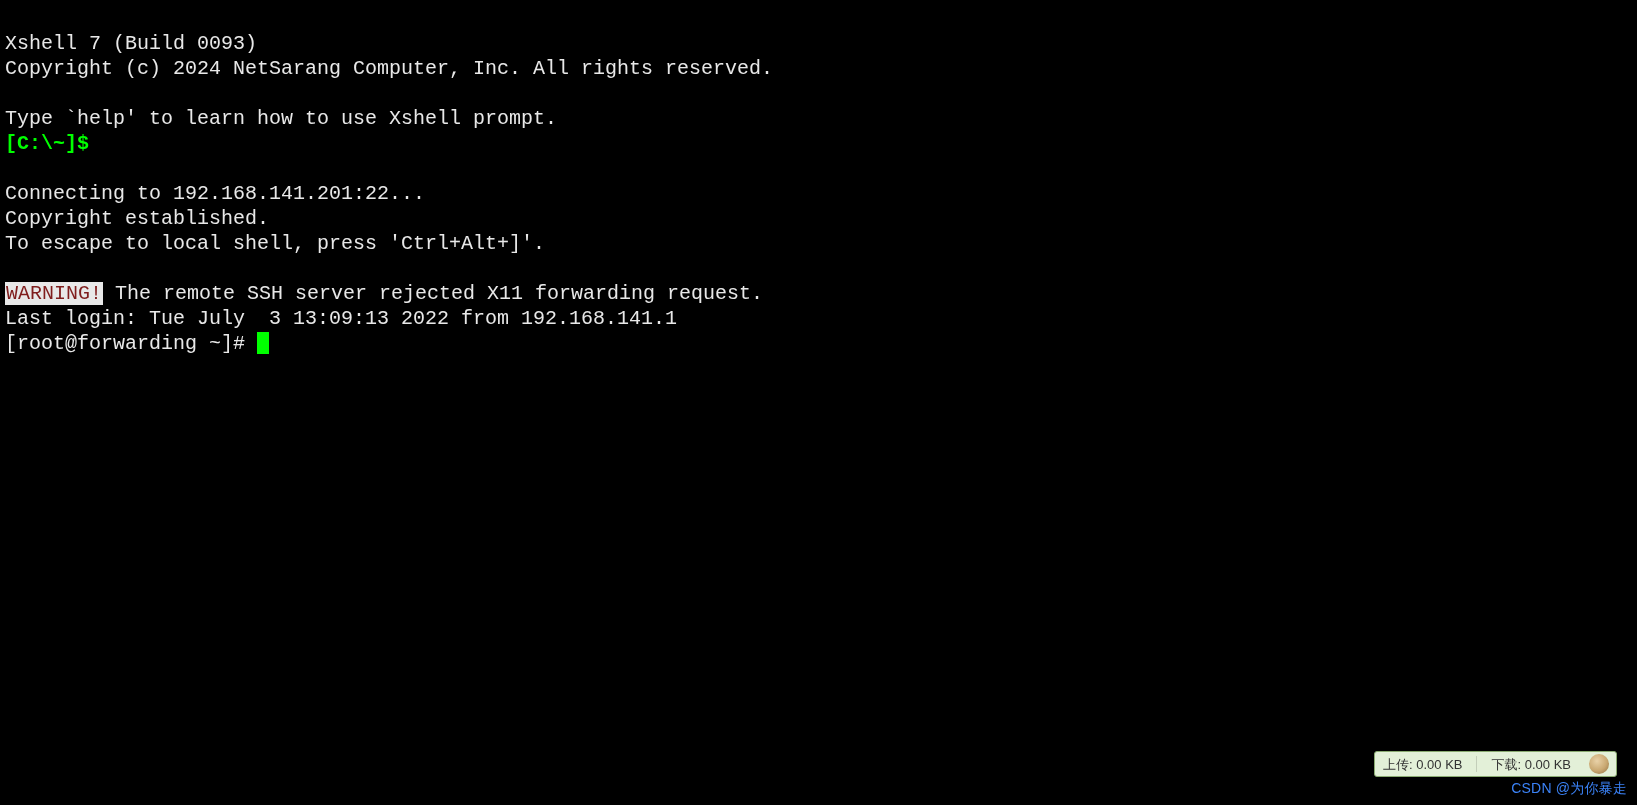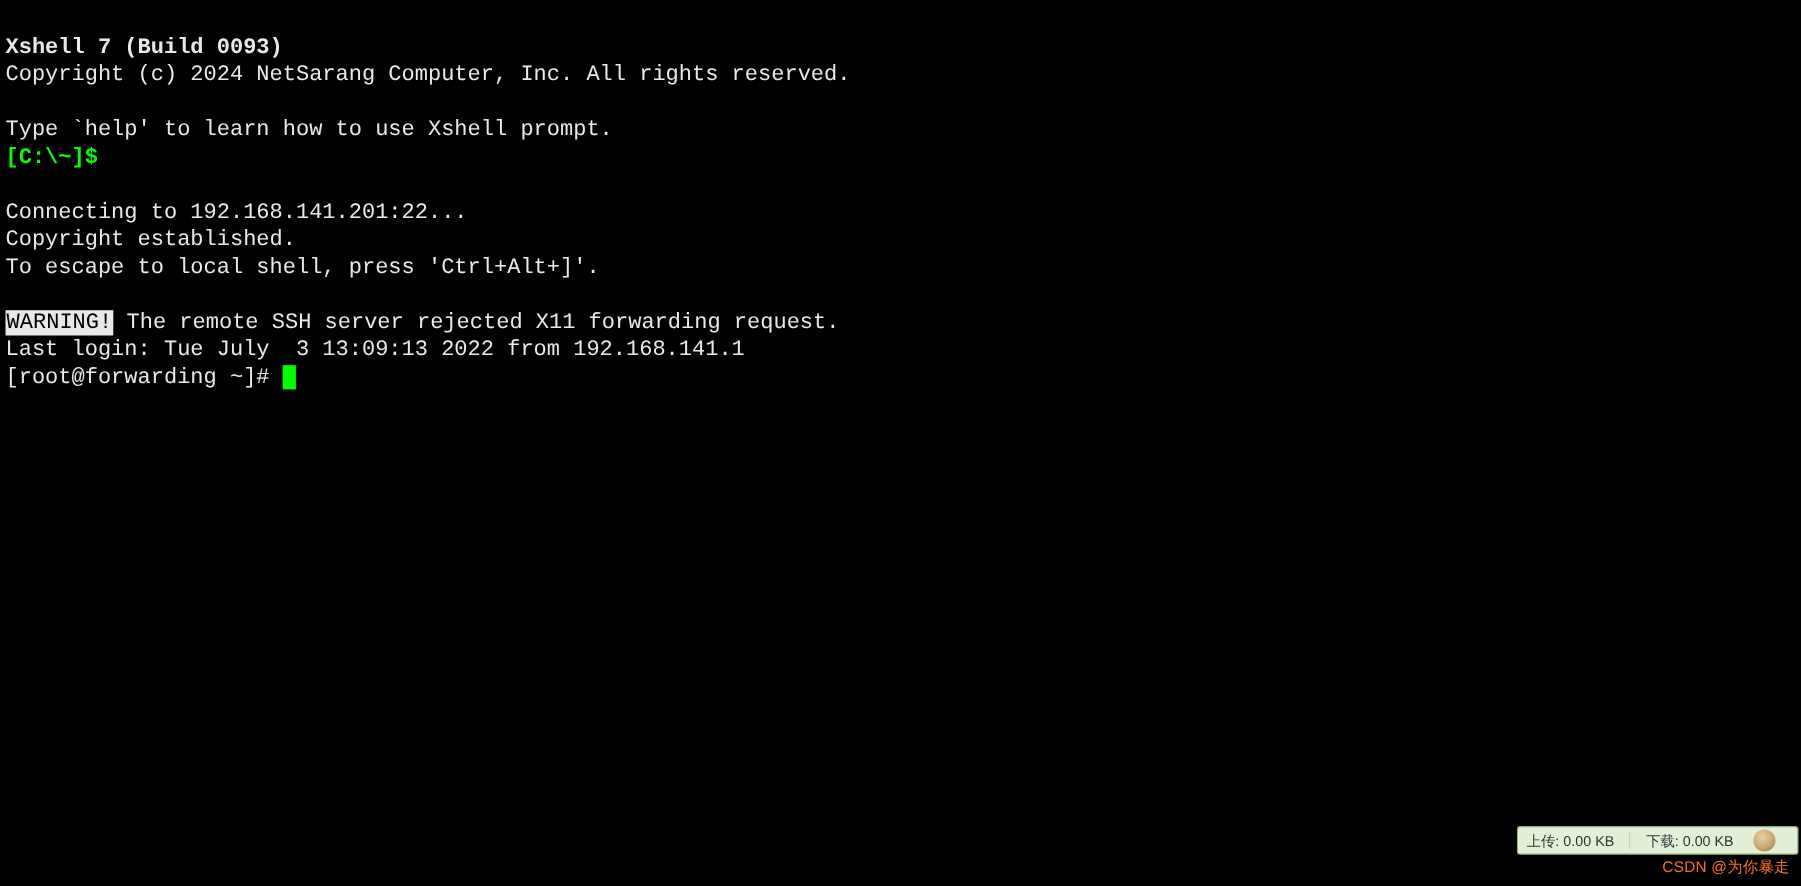"Xshell 7 (Build 0093)" .bold { font-weight: bold -> normal }
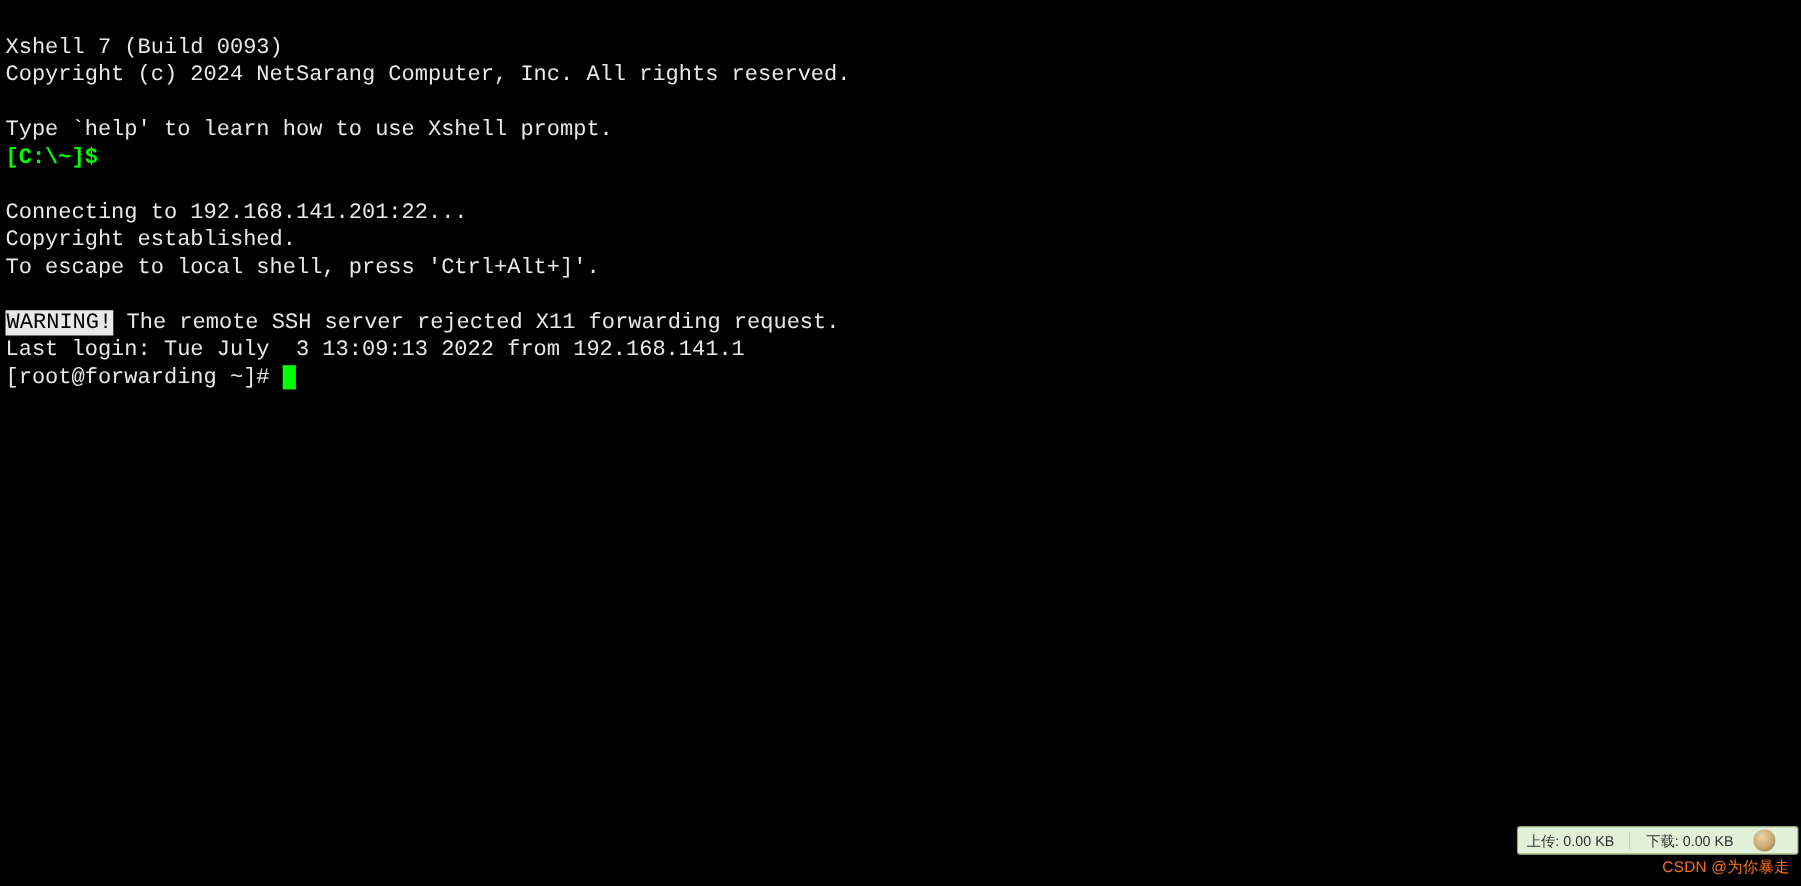"WARNING!" .warning-badge { color: #000000 -> #7f1d1d }
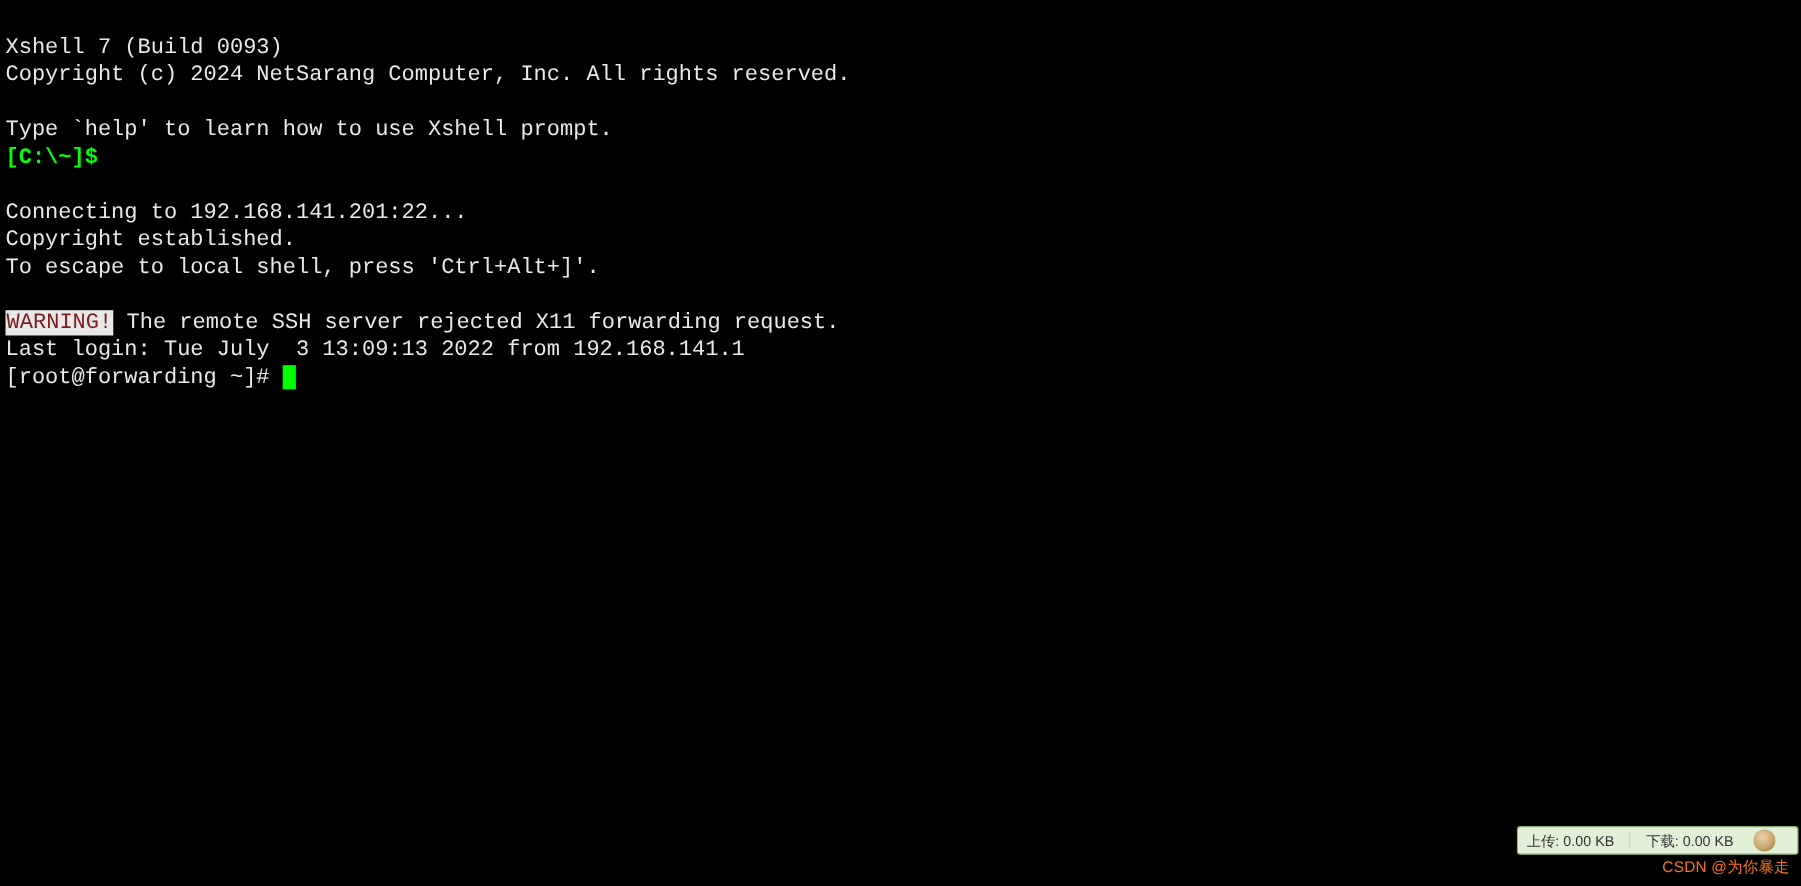"上传: 0.00 KB" .status-bar { padding: 0 20px 0 8px -> 0 7px 0 8px; right: 2px -> 20px }
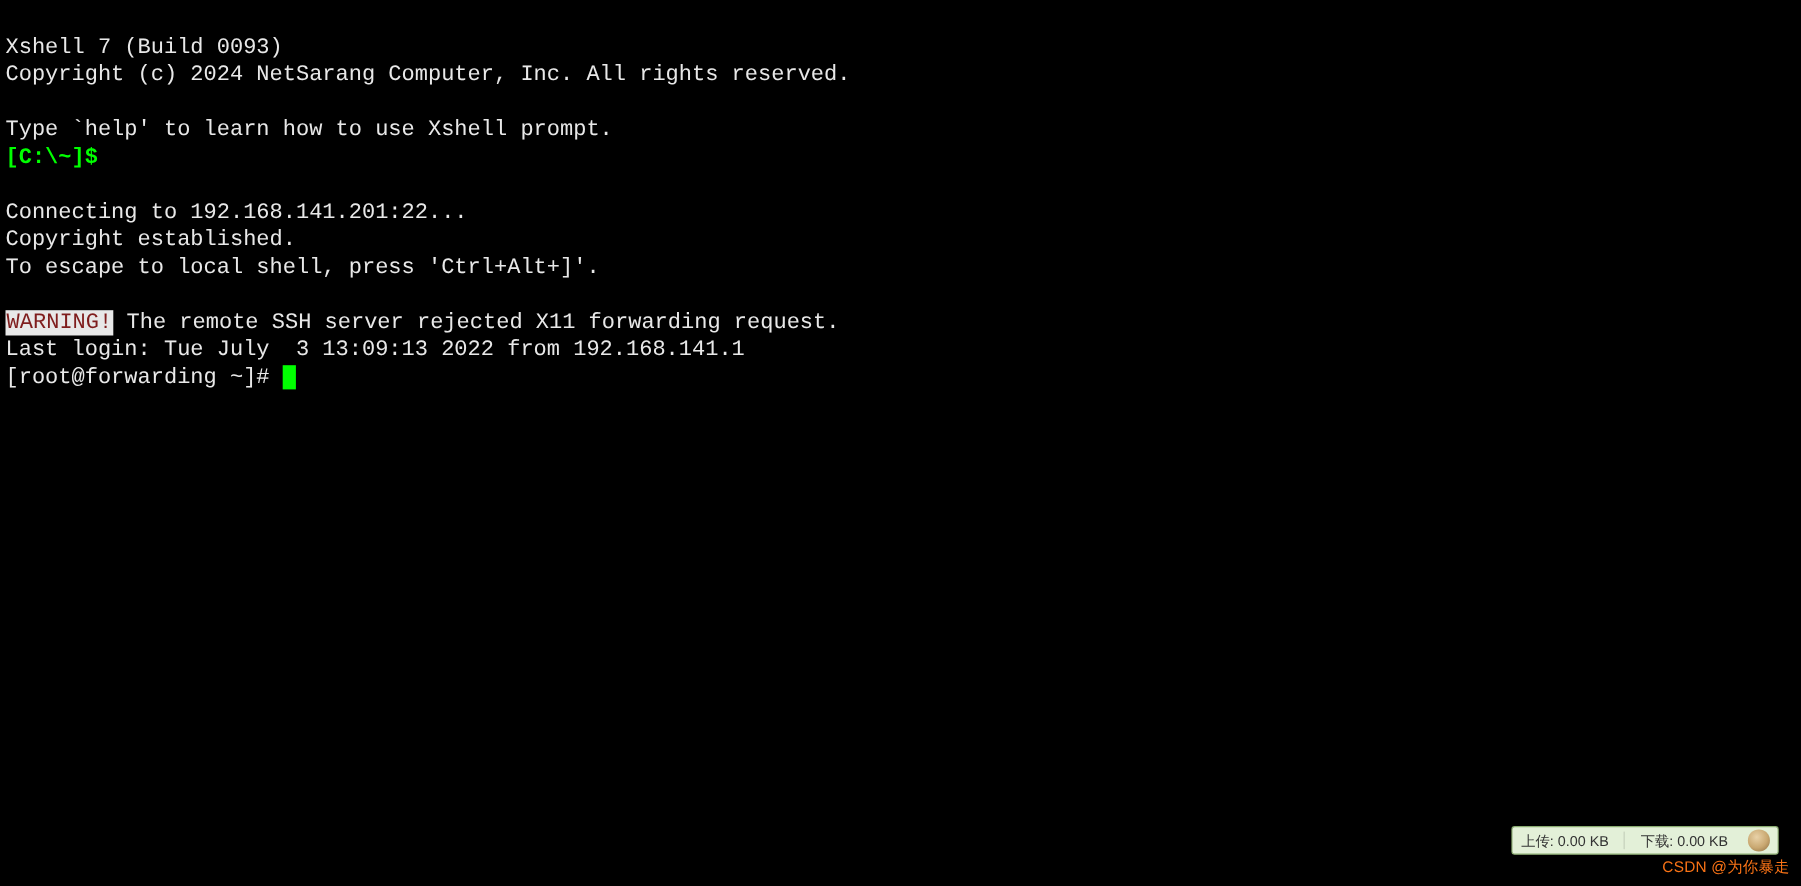"CSDN @为你暴走" .watermark { color: #f97316 -> #3b82f6 }
